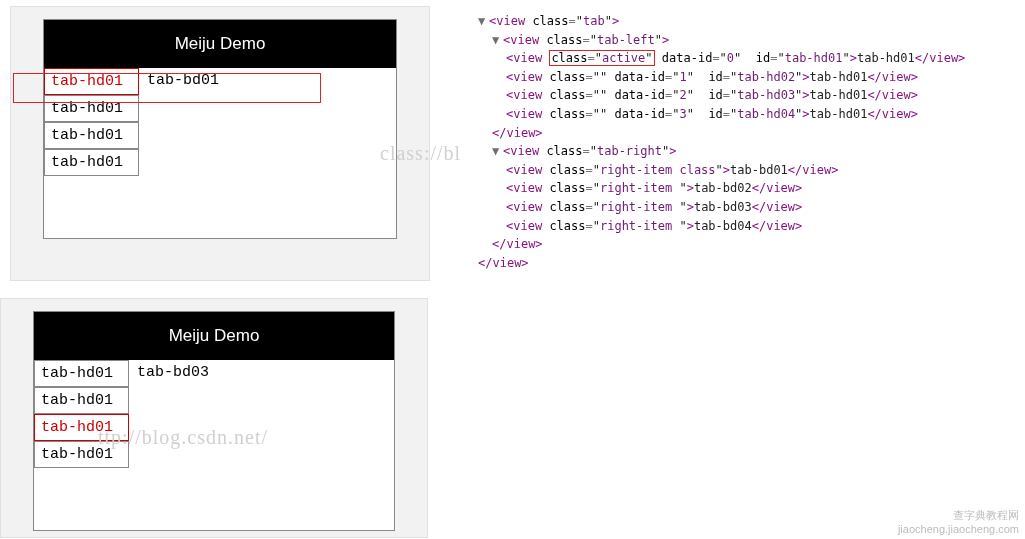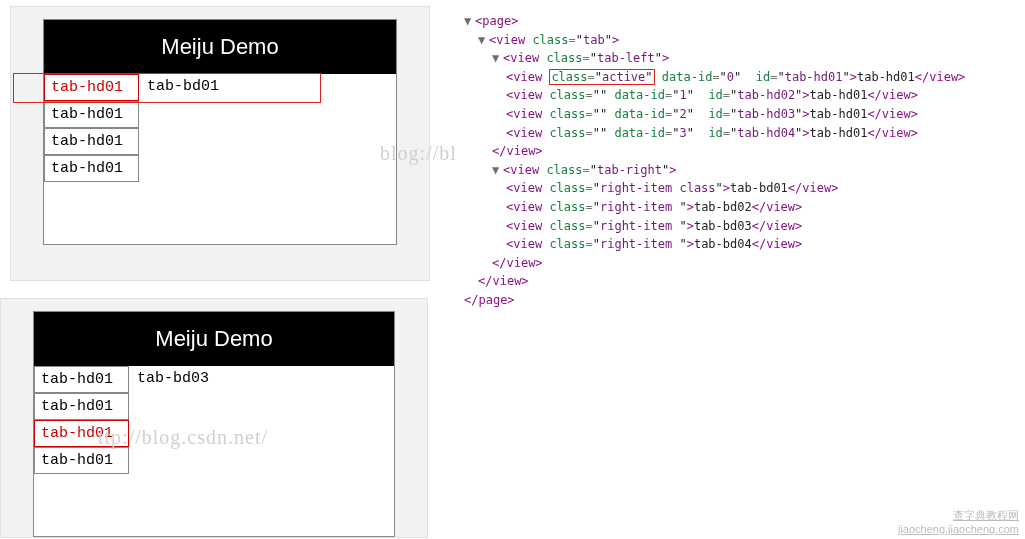"▼ <page>" div.line { html: <div><span>▼</span><span>&lt;</span><span>page</span><span>&gt;</span></div> -> none }
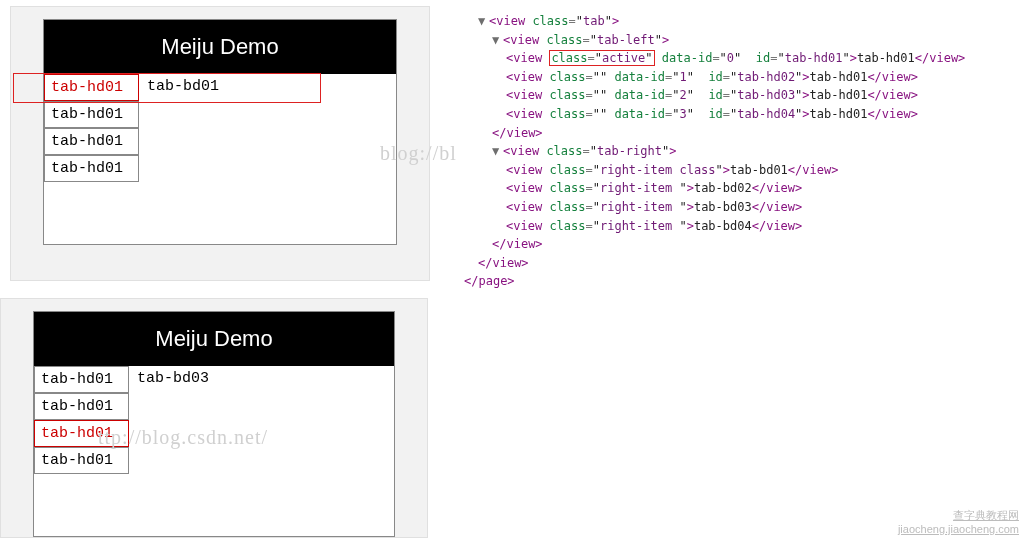"class" .attr-name { color: #15803d -> #000000 }
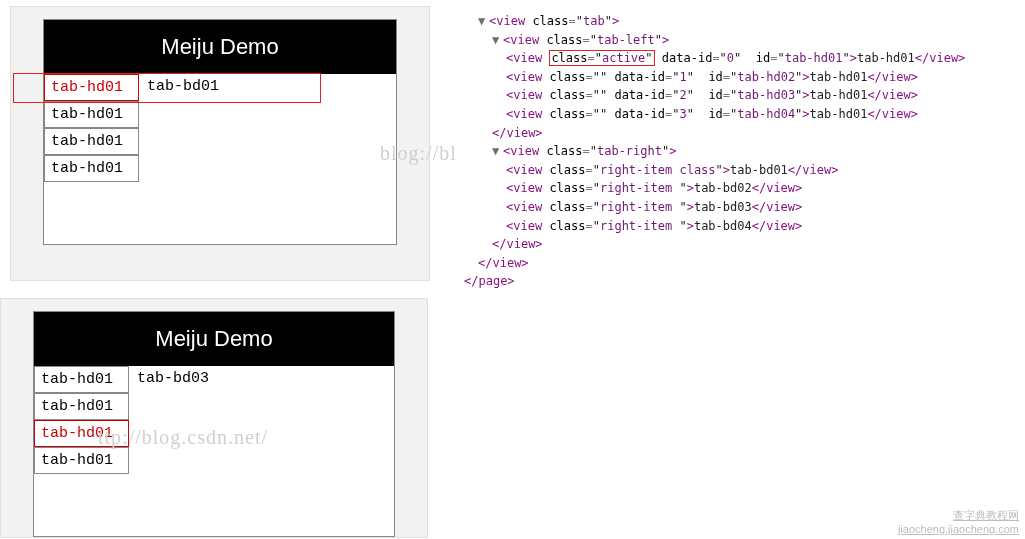"Meiju Demo" .demo-header { font-size: 22px -> 17px }
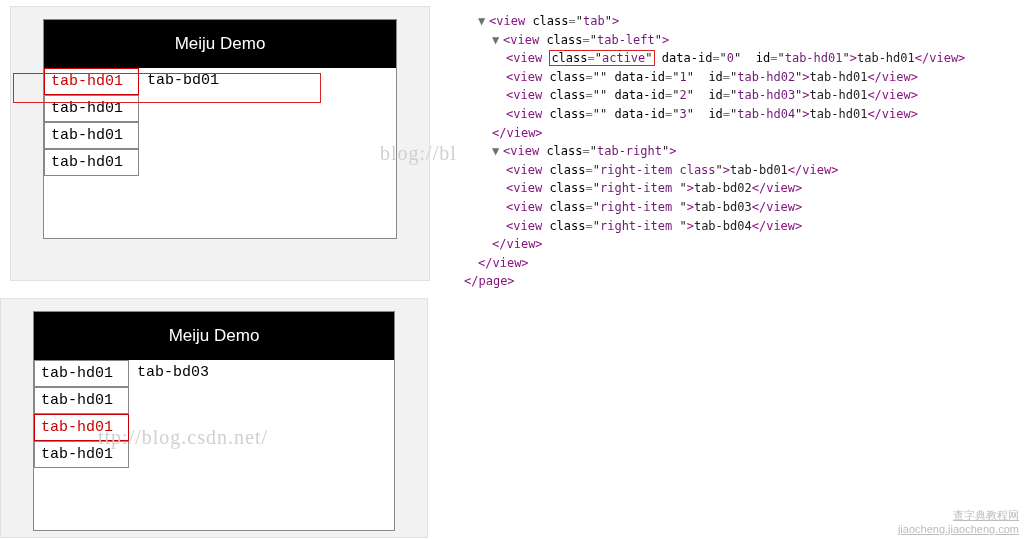"blog://bl" div.watermark-1 { text: blog://bl -> class://bl }
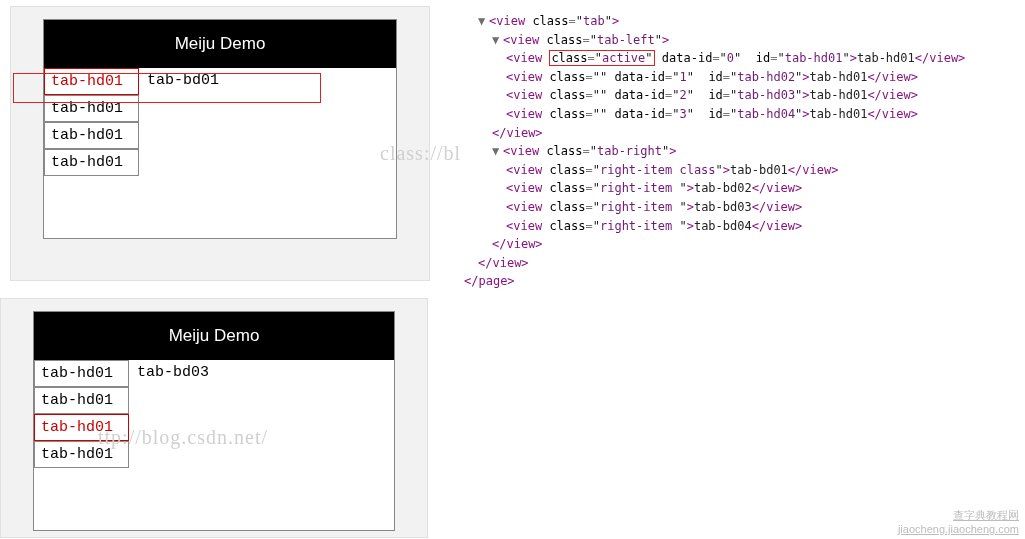"</page>" div.line { html: <div><span>&lt;/</span><span>page</span><span>&gt;</span></div> -> none }
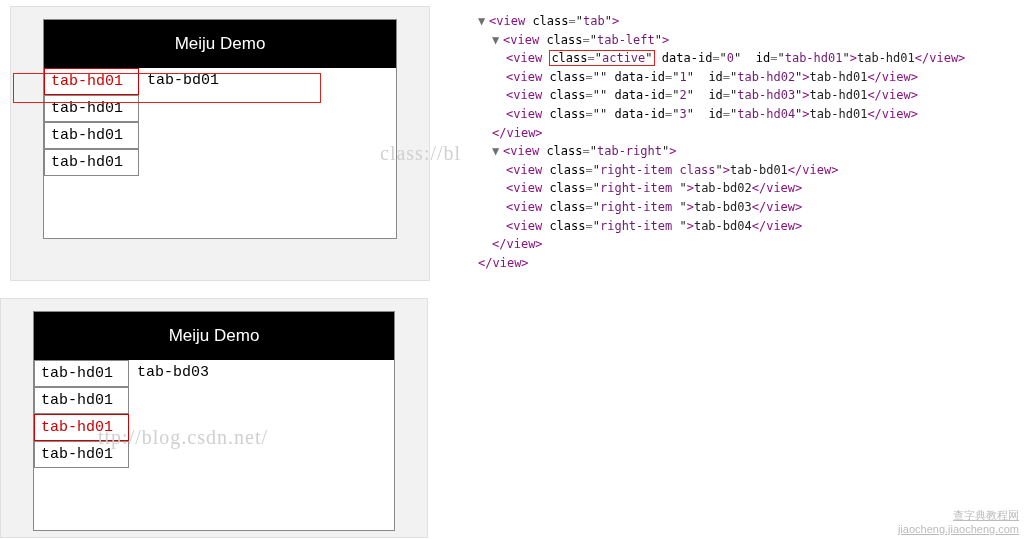"查字典教程网" .footer-wm { text-decoration: underline -> none }
